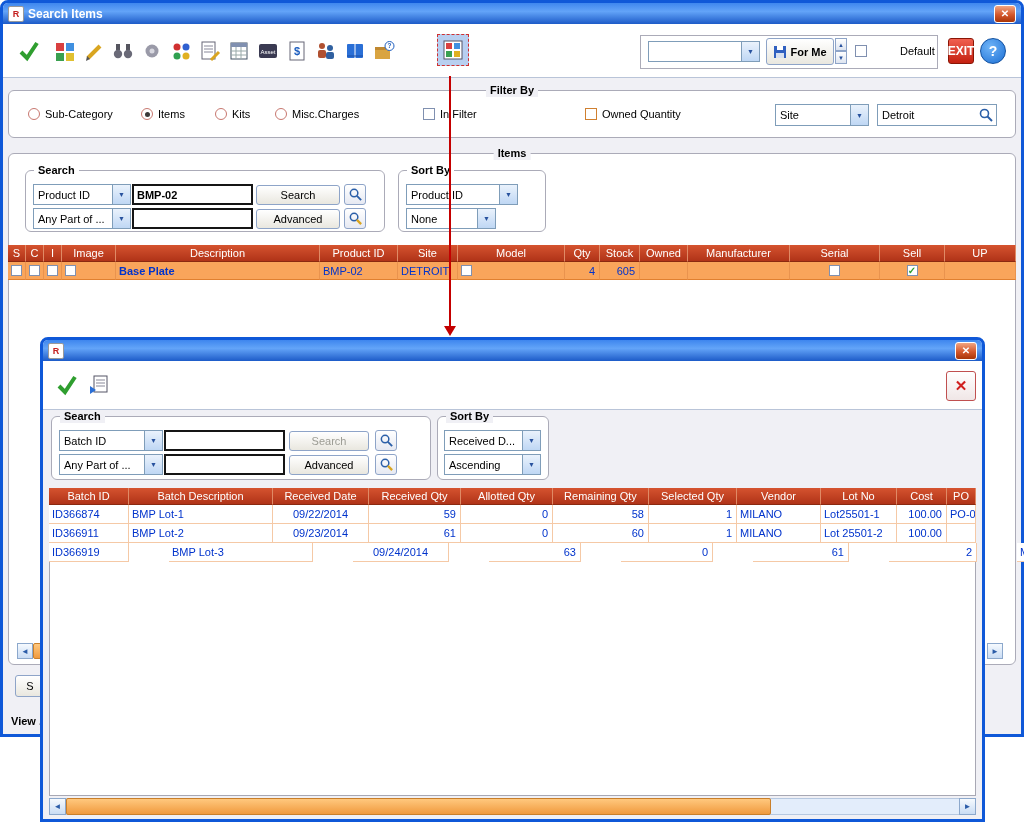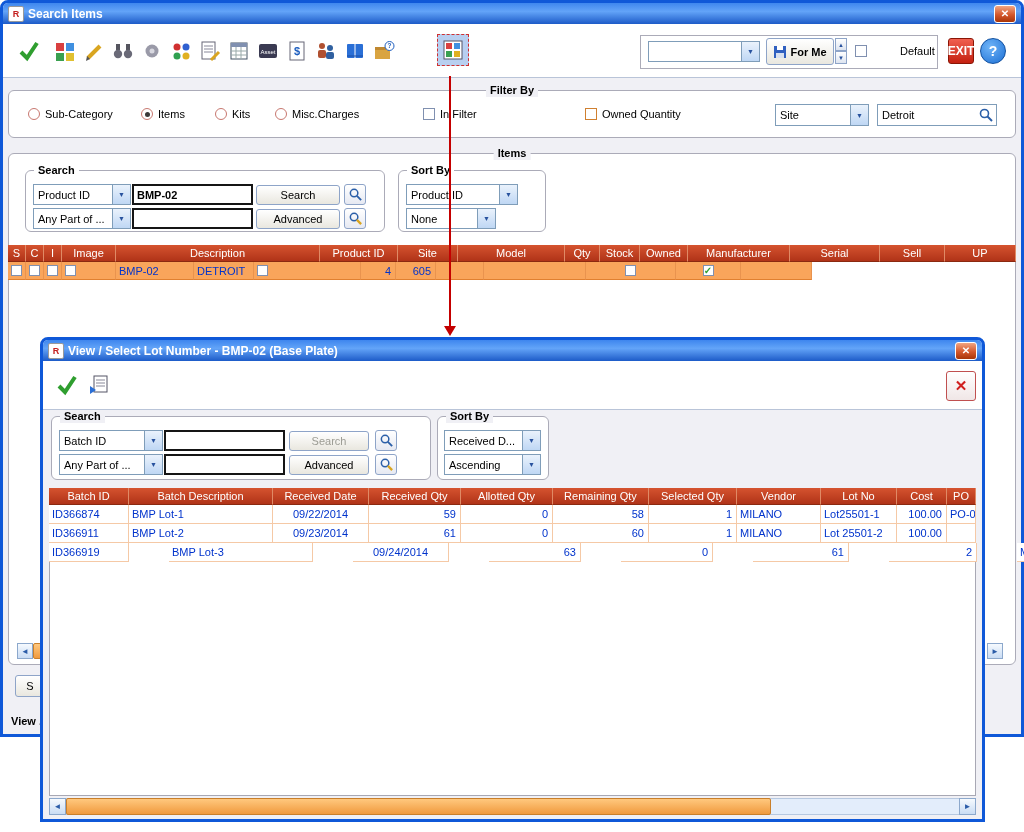"Base Plate" span.td { html: none -> <span>Base Plate</span> }
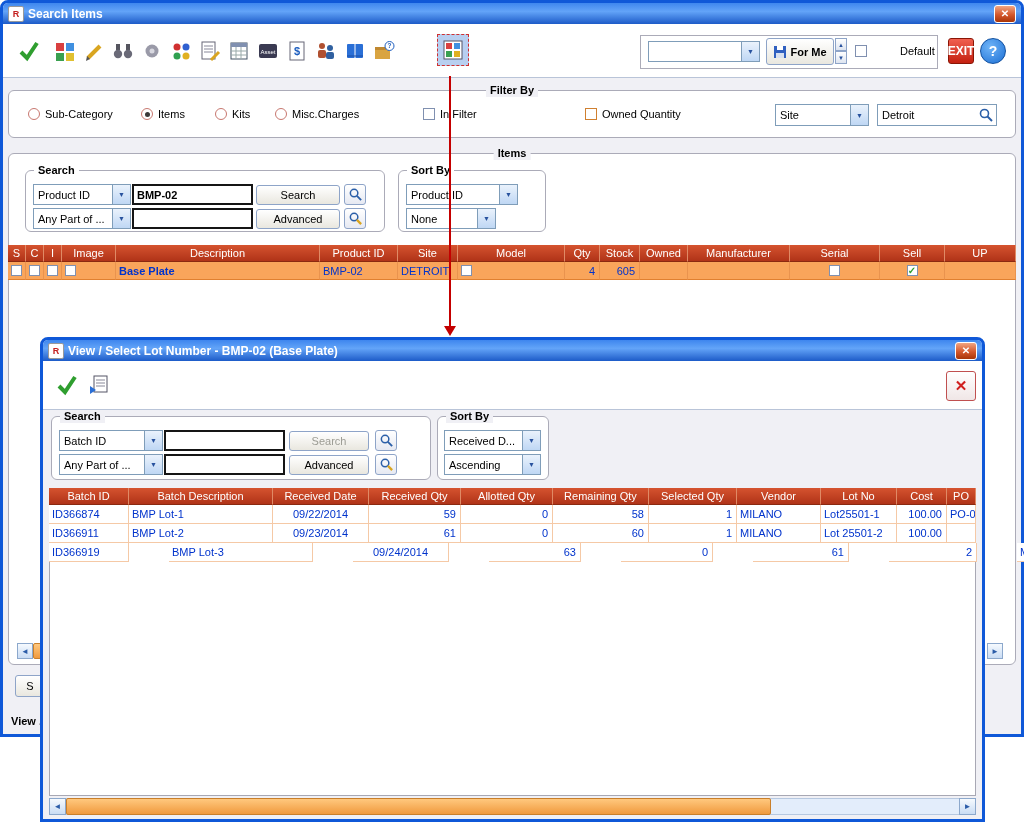"View / Select Lot Number" span { html: <span>View / Select Lot Number - BMP-02 (Base Plate)</span> -> none }
